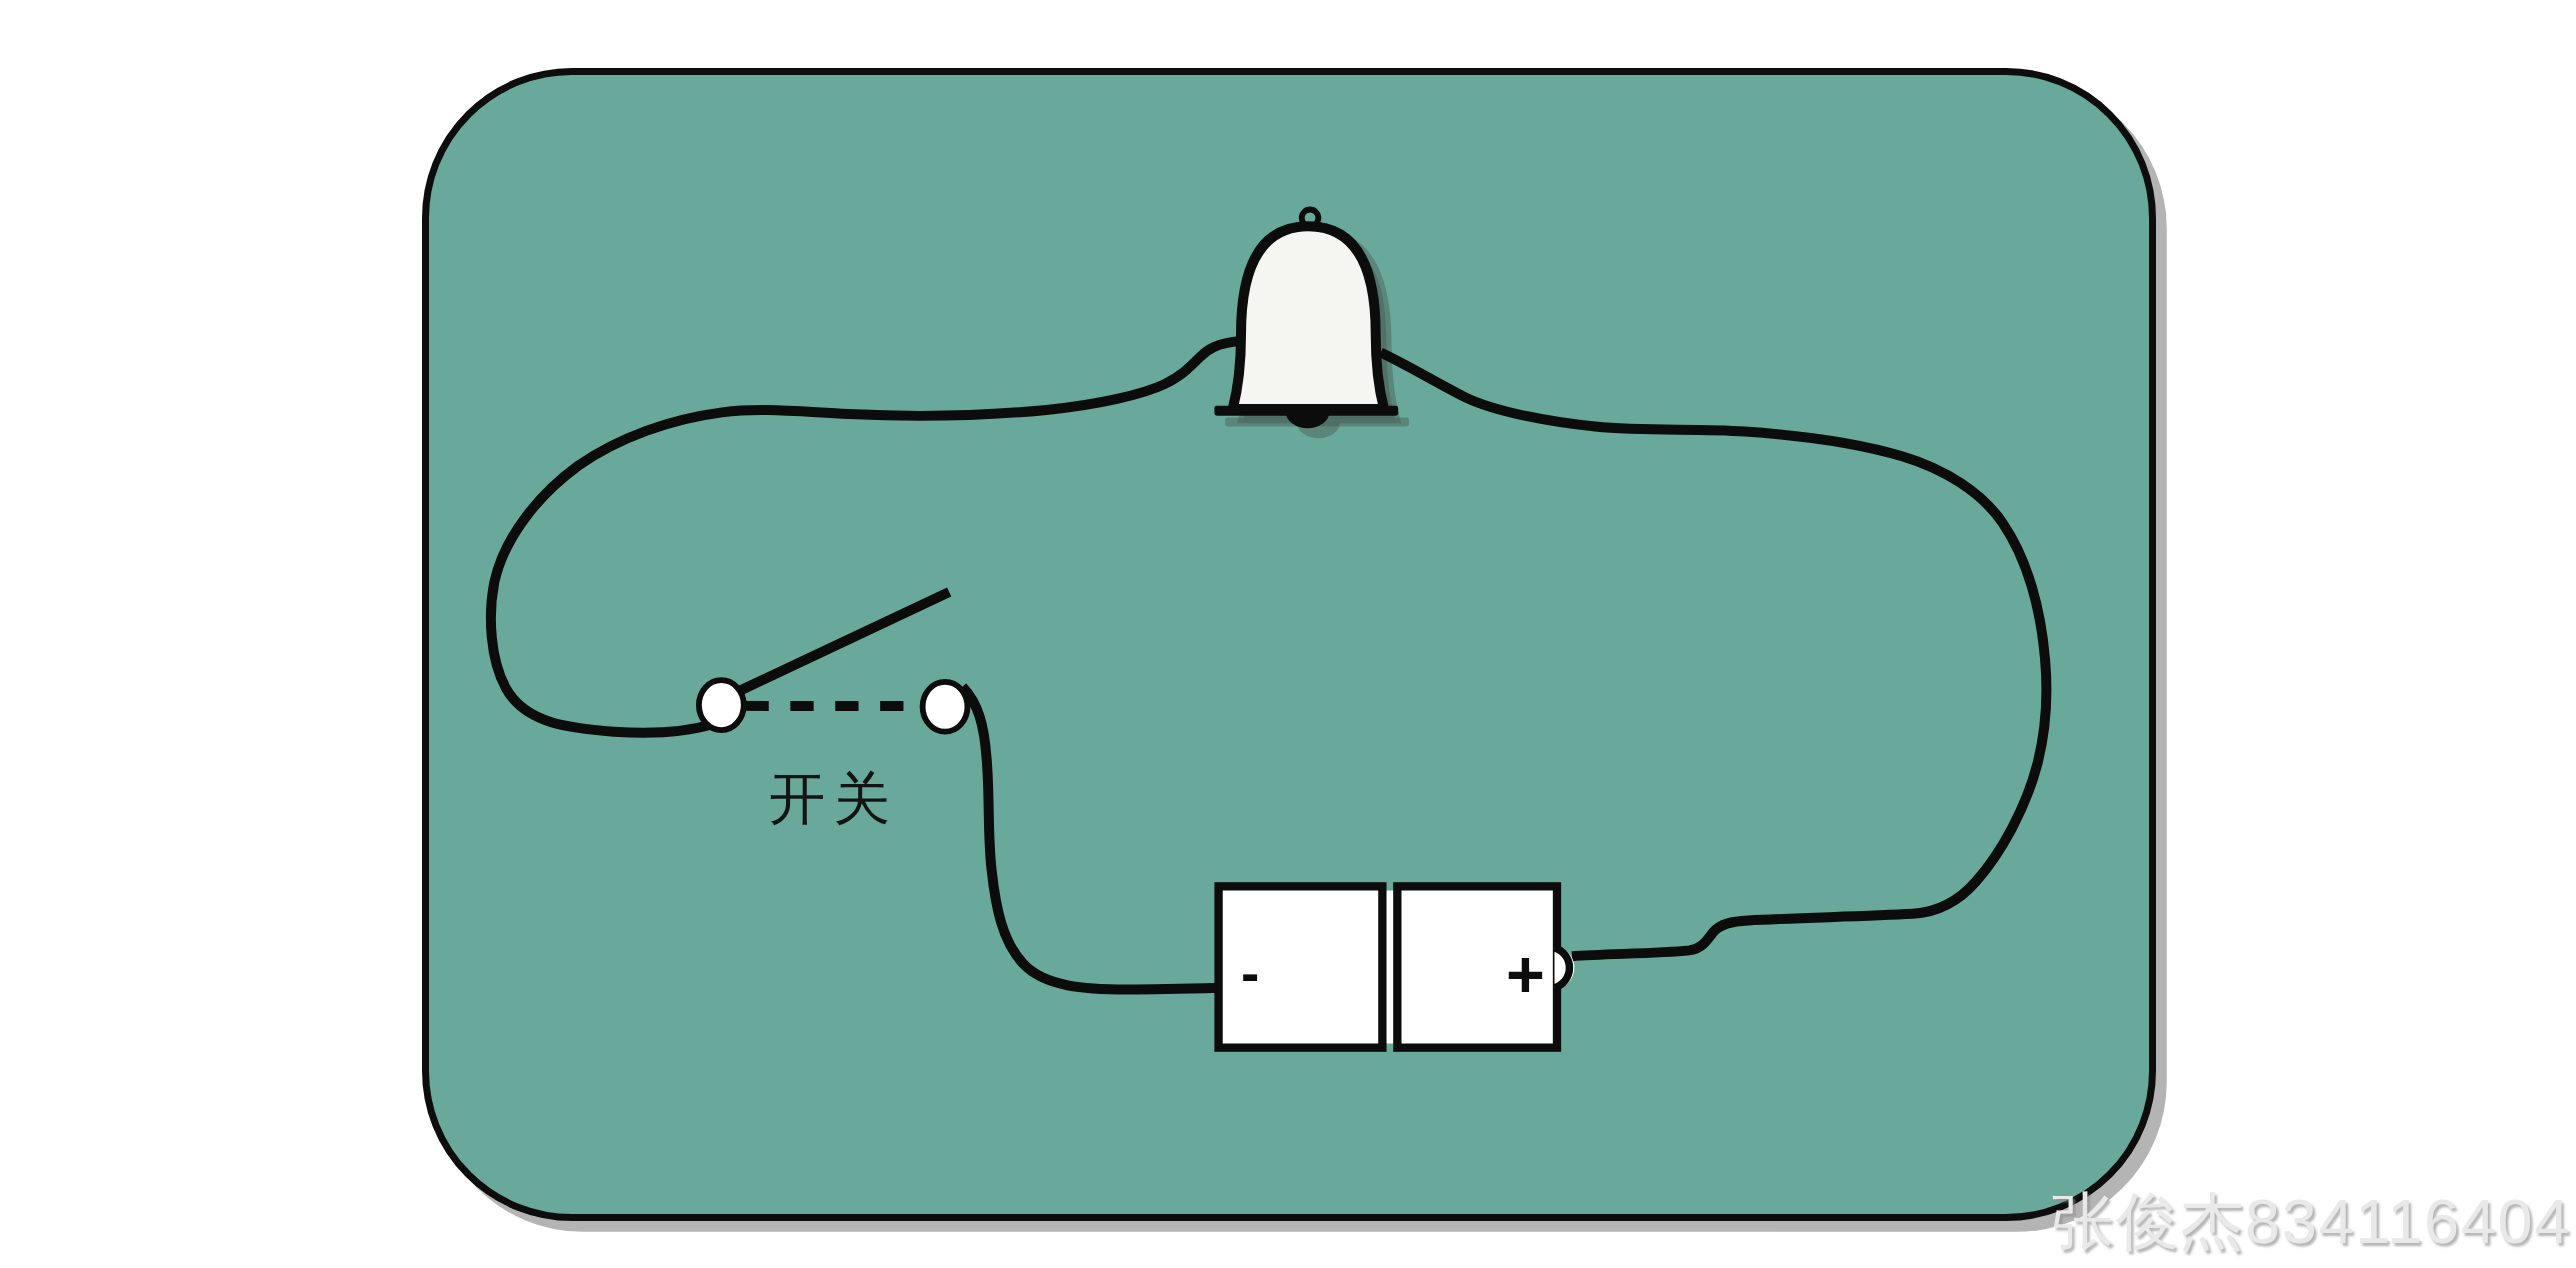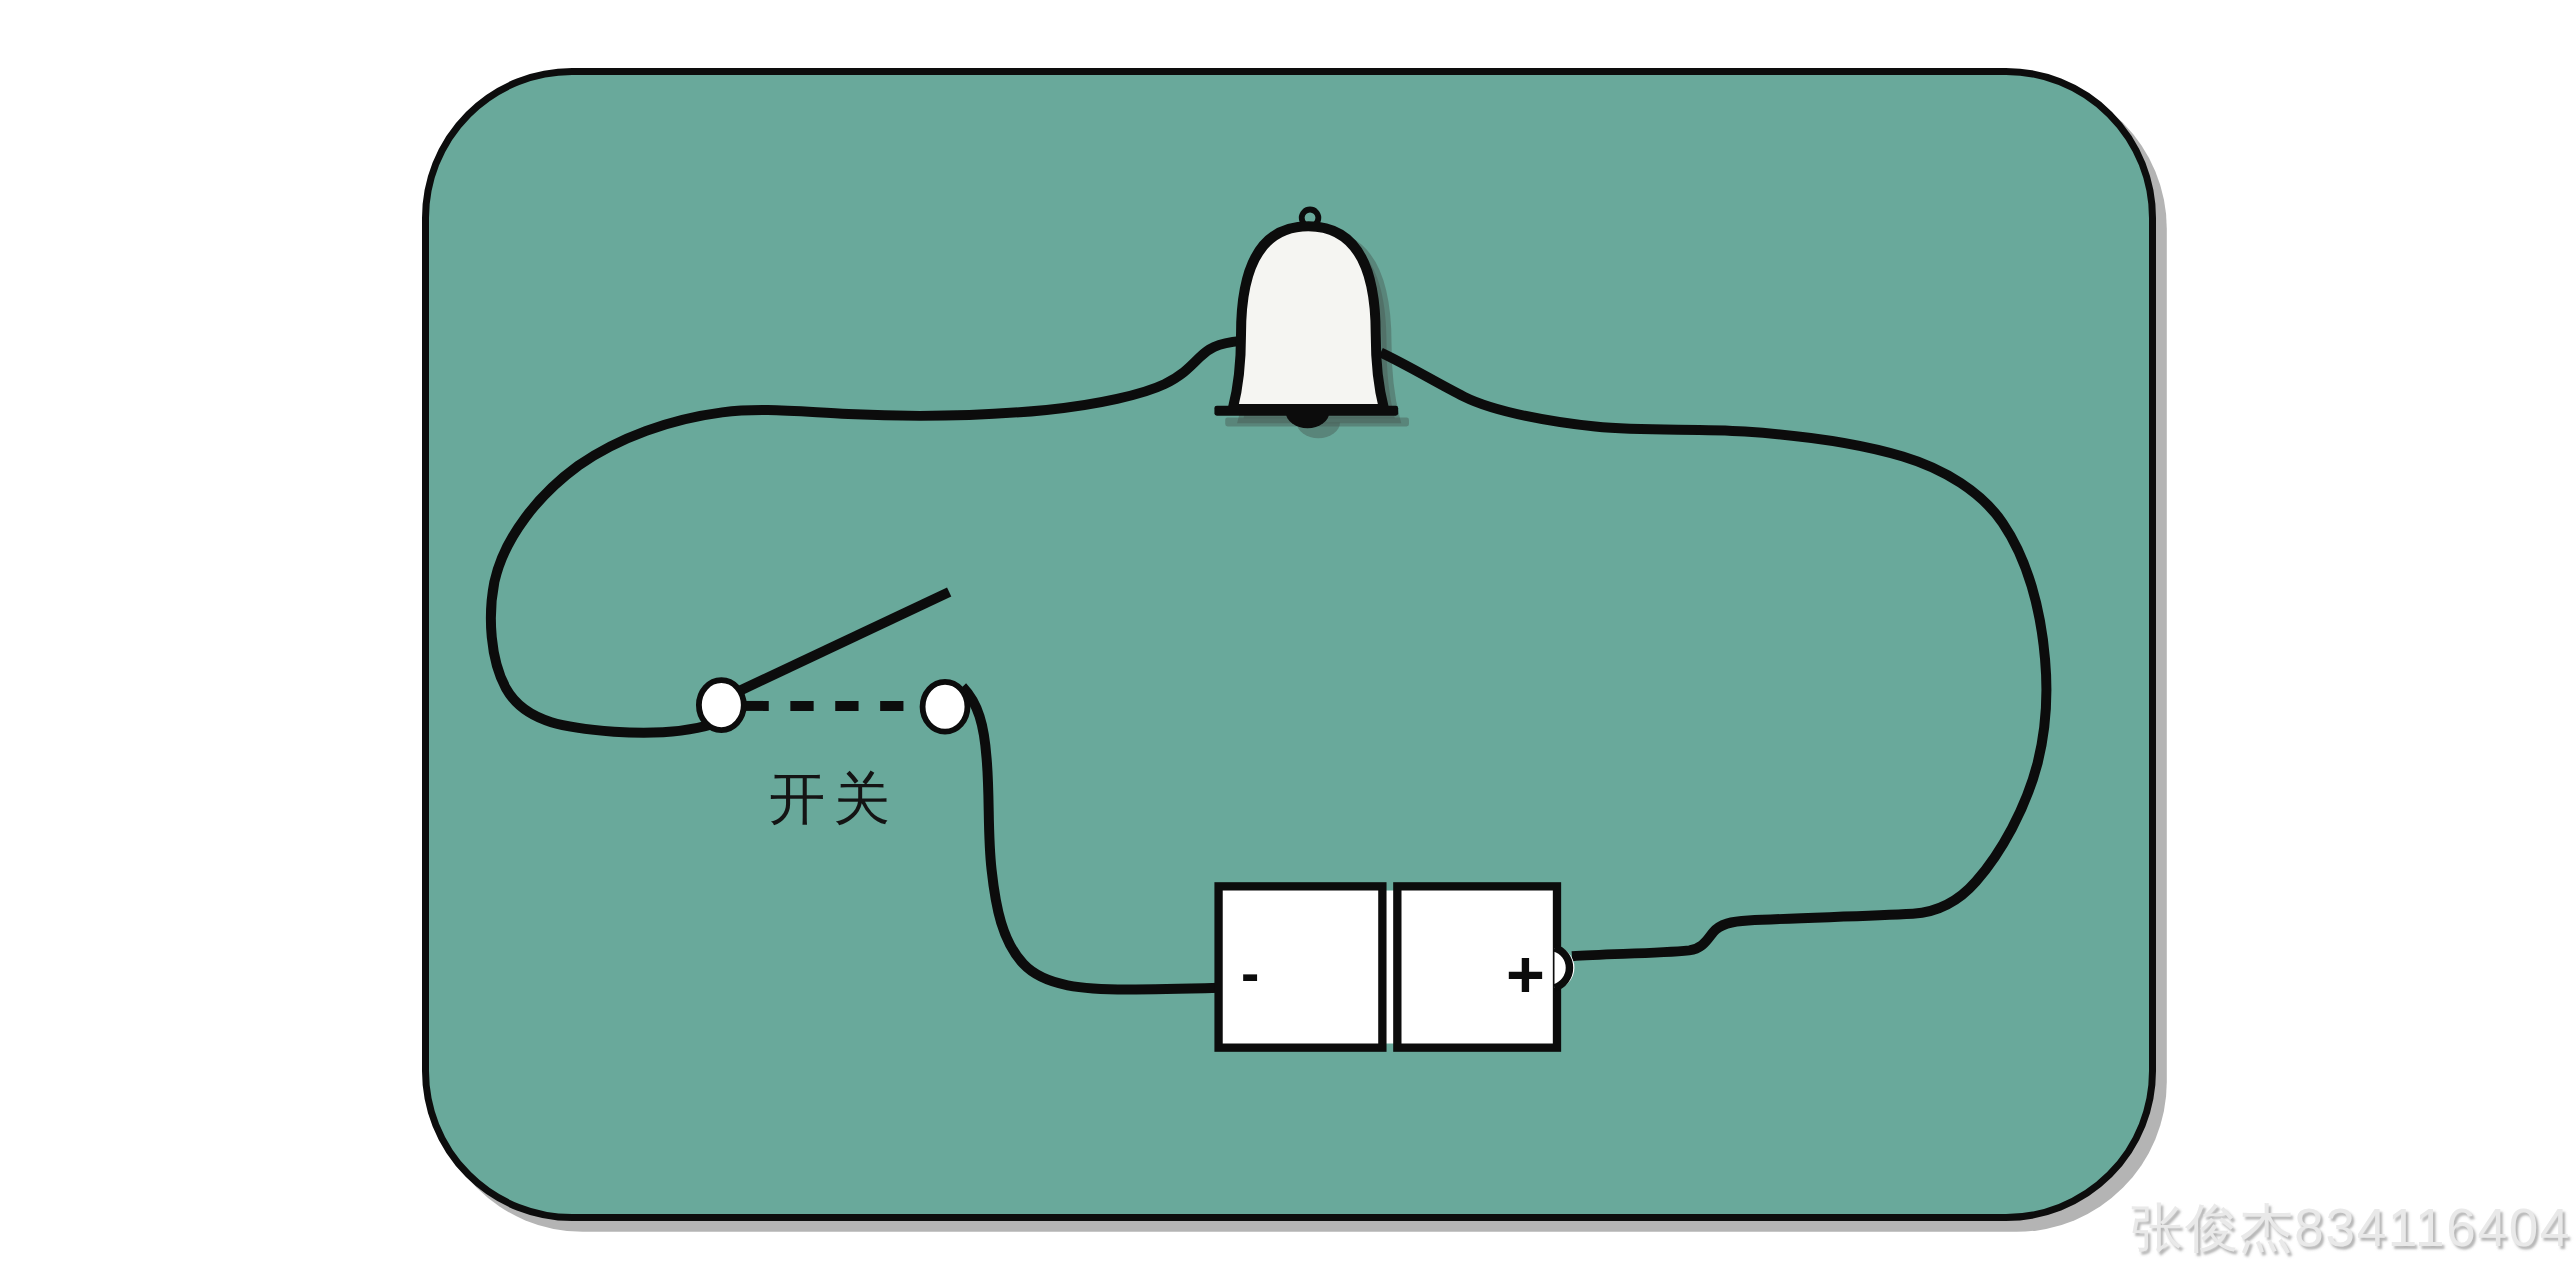"张俊杰834116404" .watermark { font-size: 53px -> 63px }
